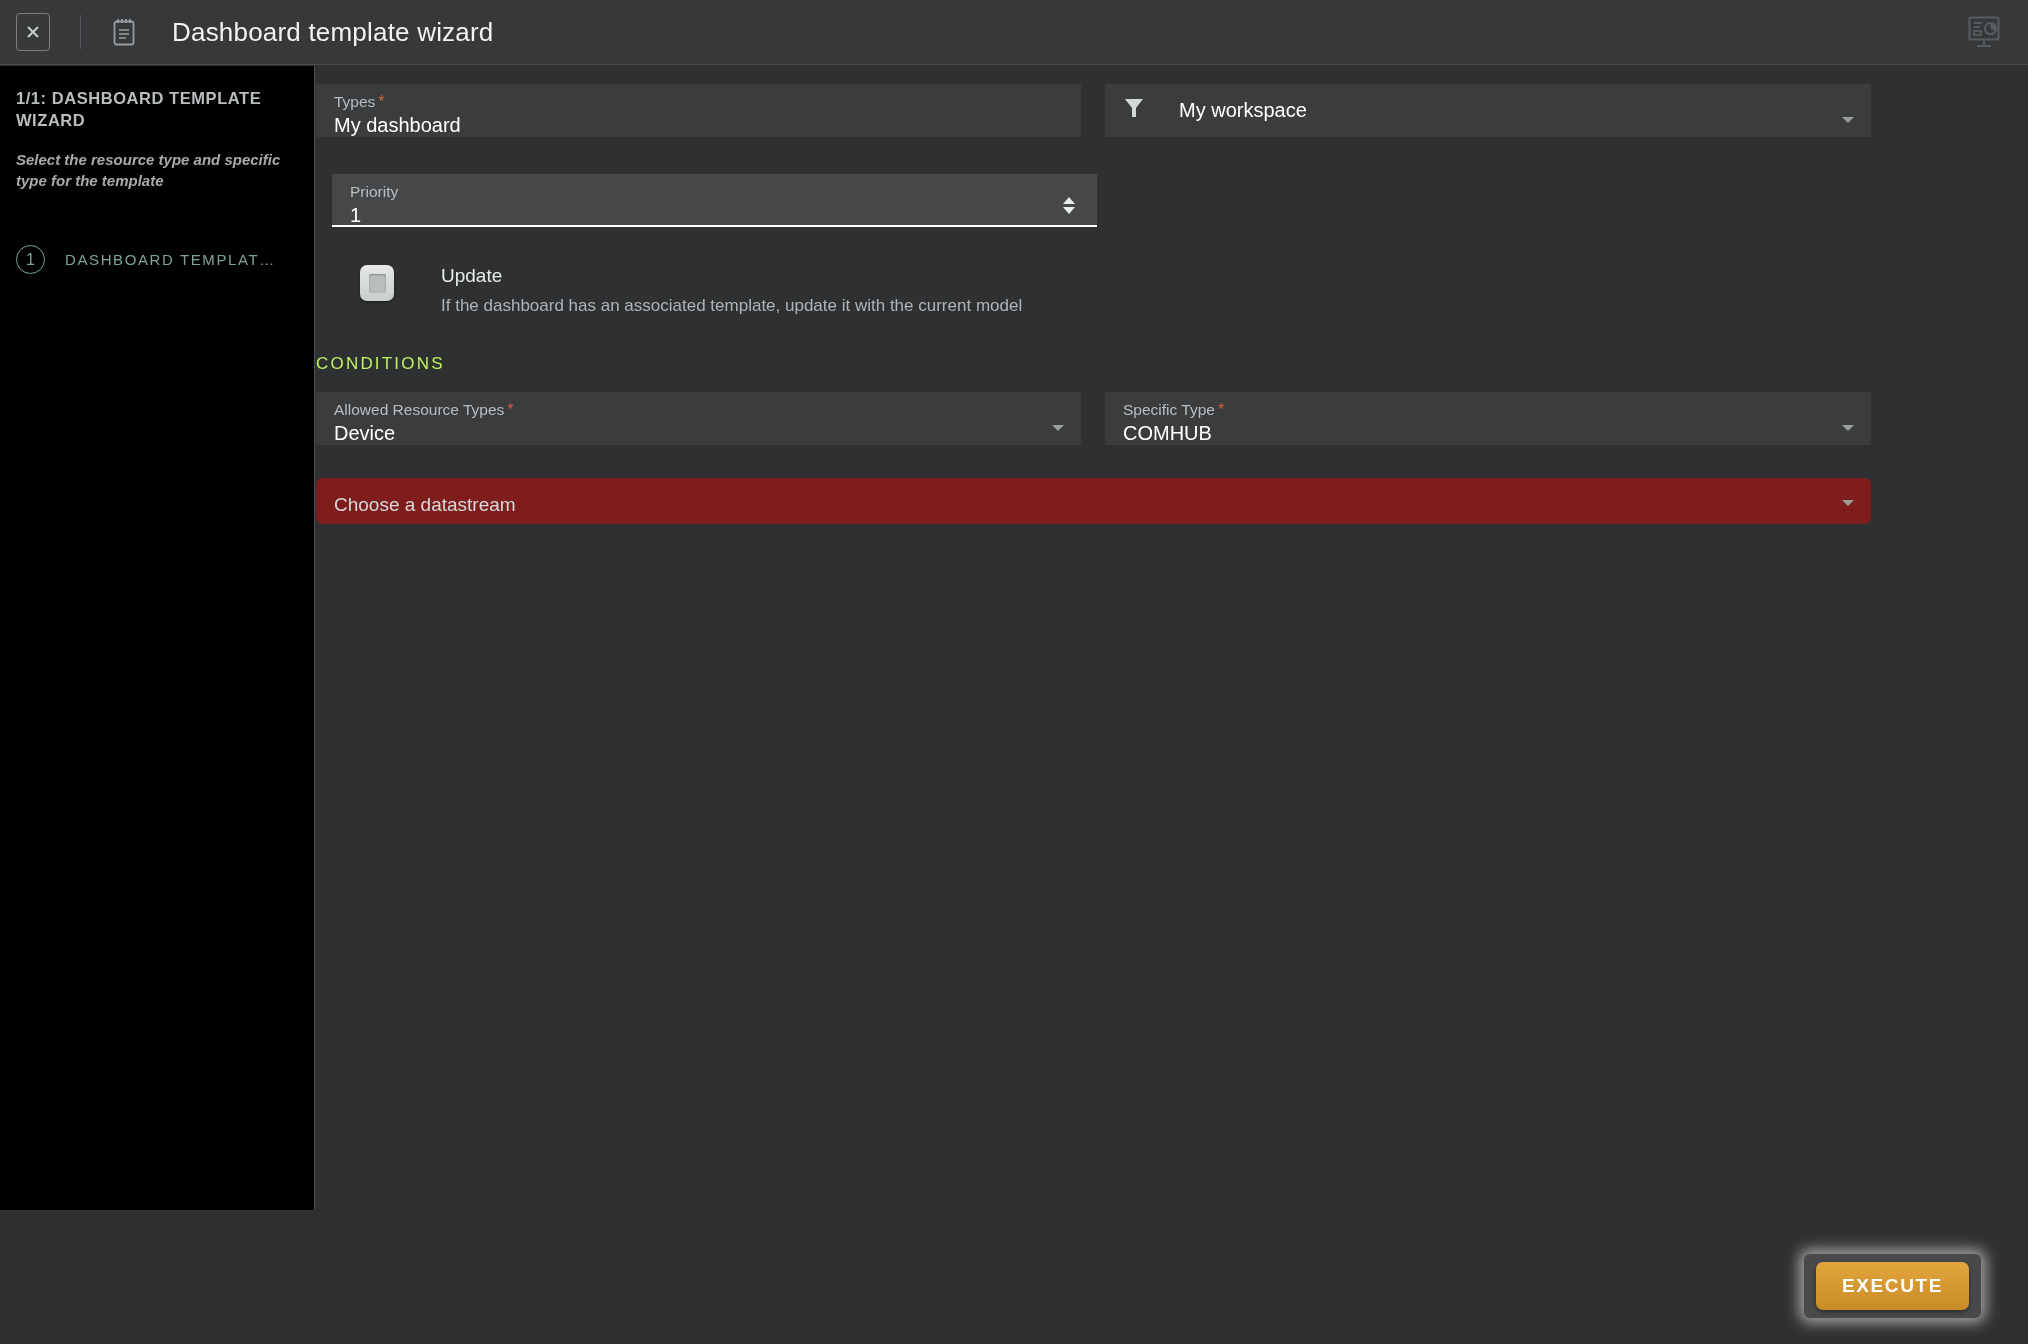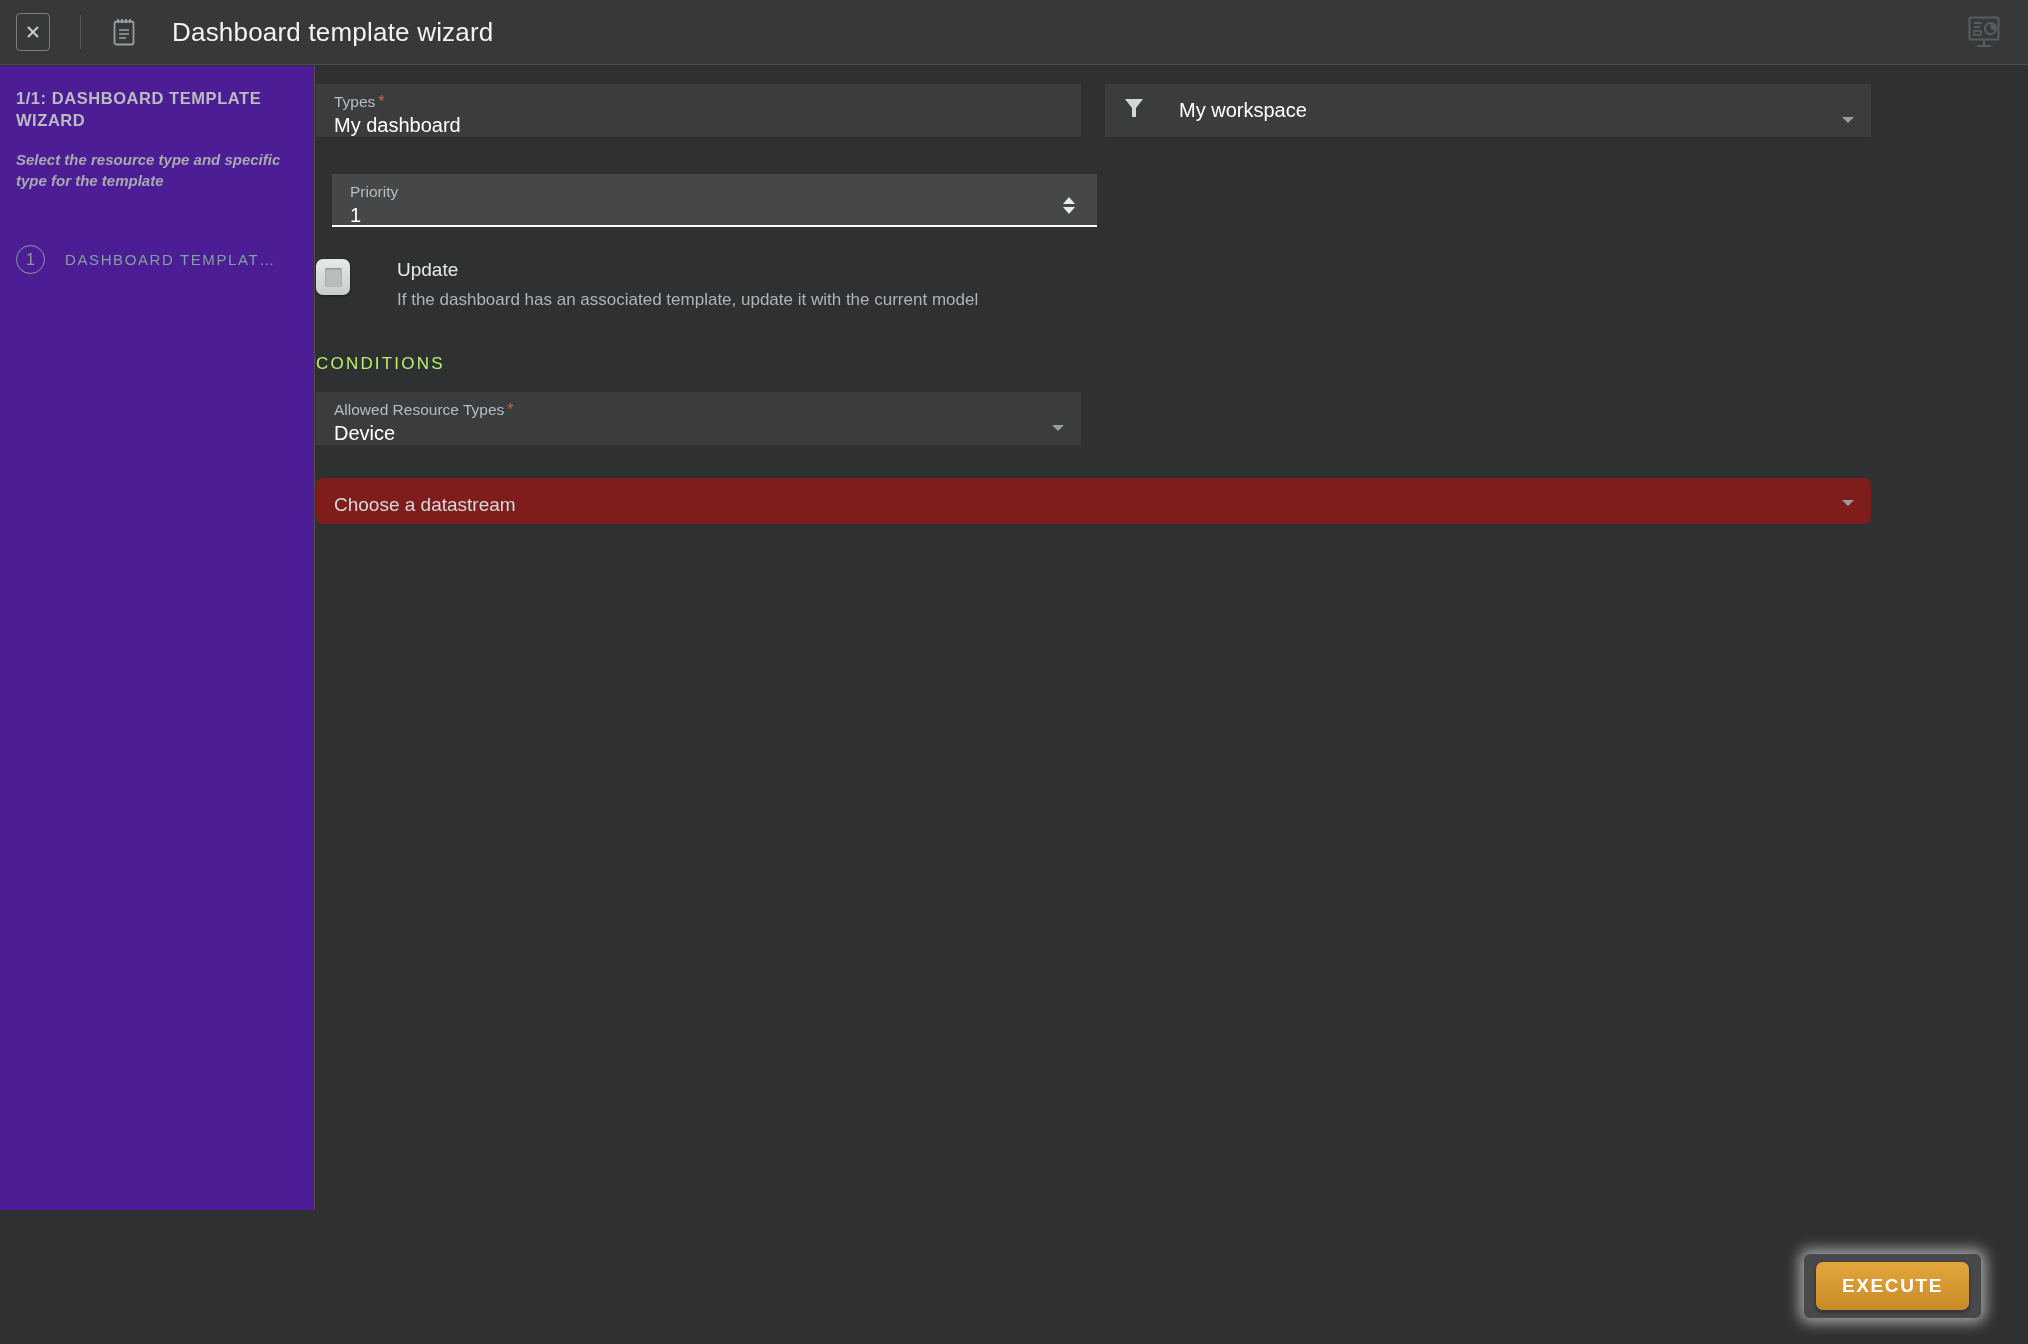"1/1: DASHBOARD TEMPLATE WIZARD" .sidebar { background: #4c1d95 -> #000000 }
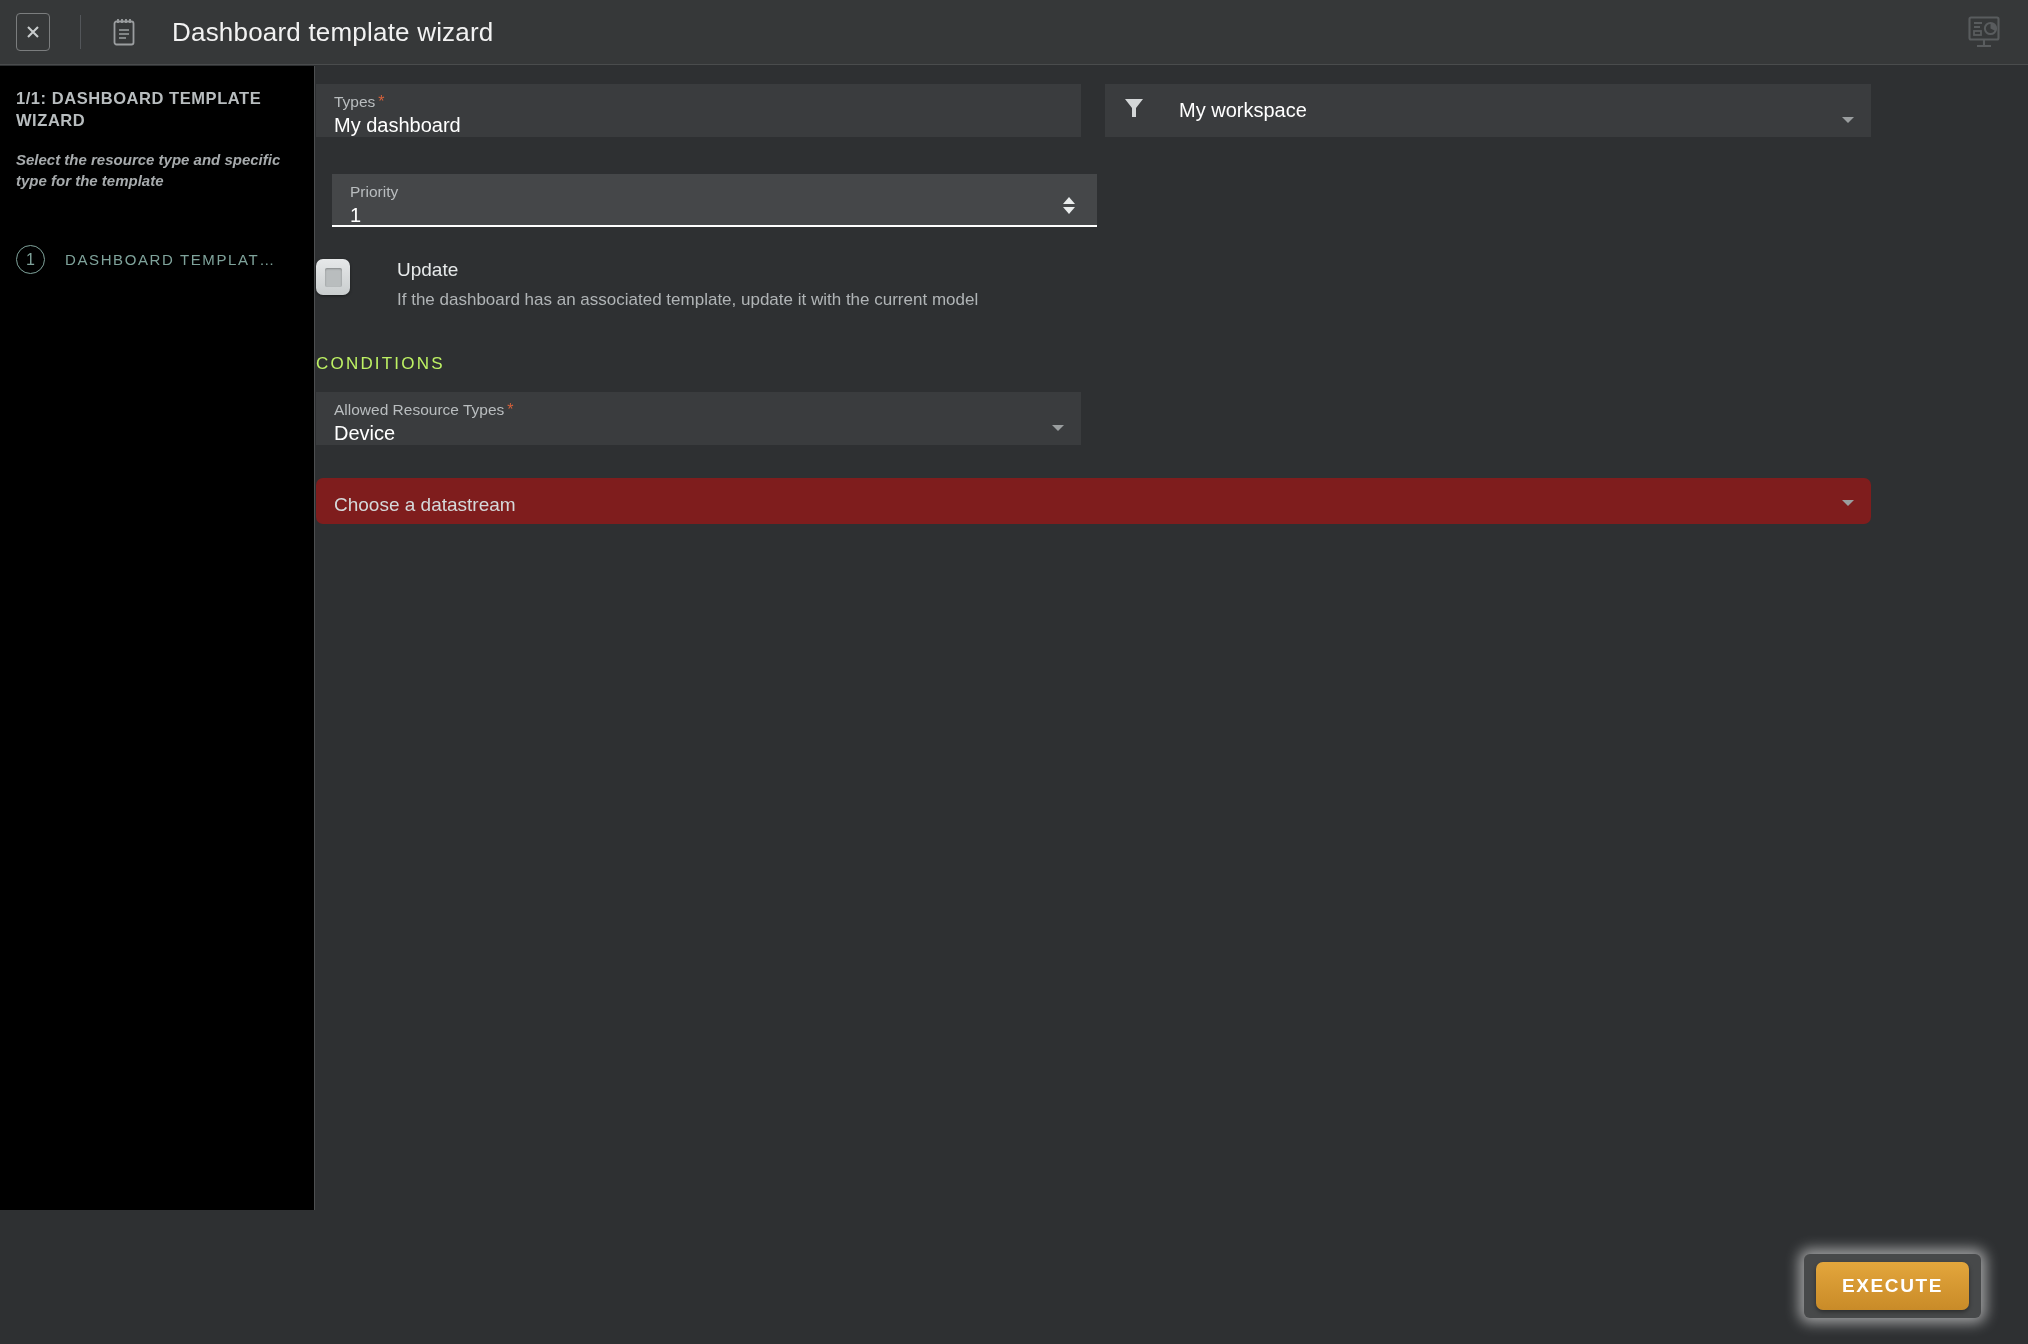"Update" .chk-row { padding-left: none -> 44px; top: 193px -> 199px }
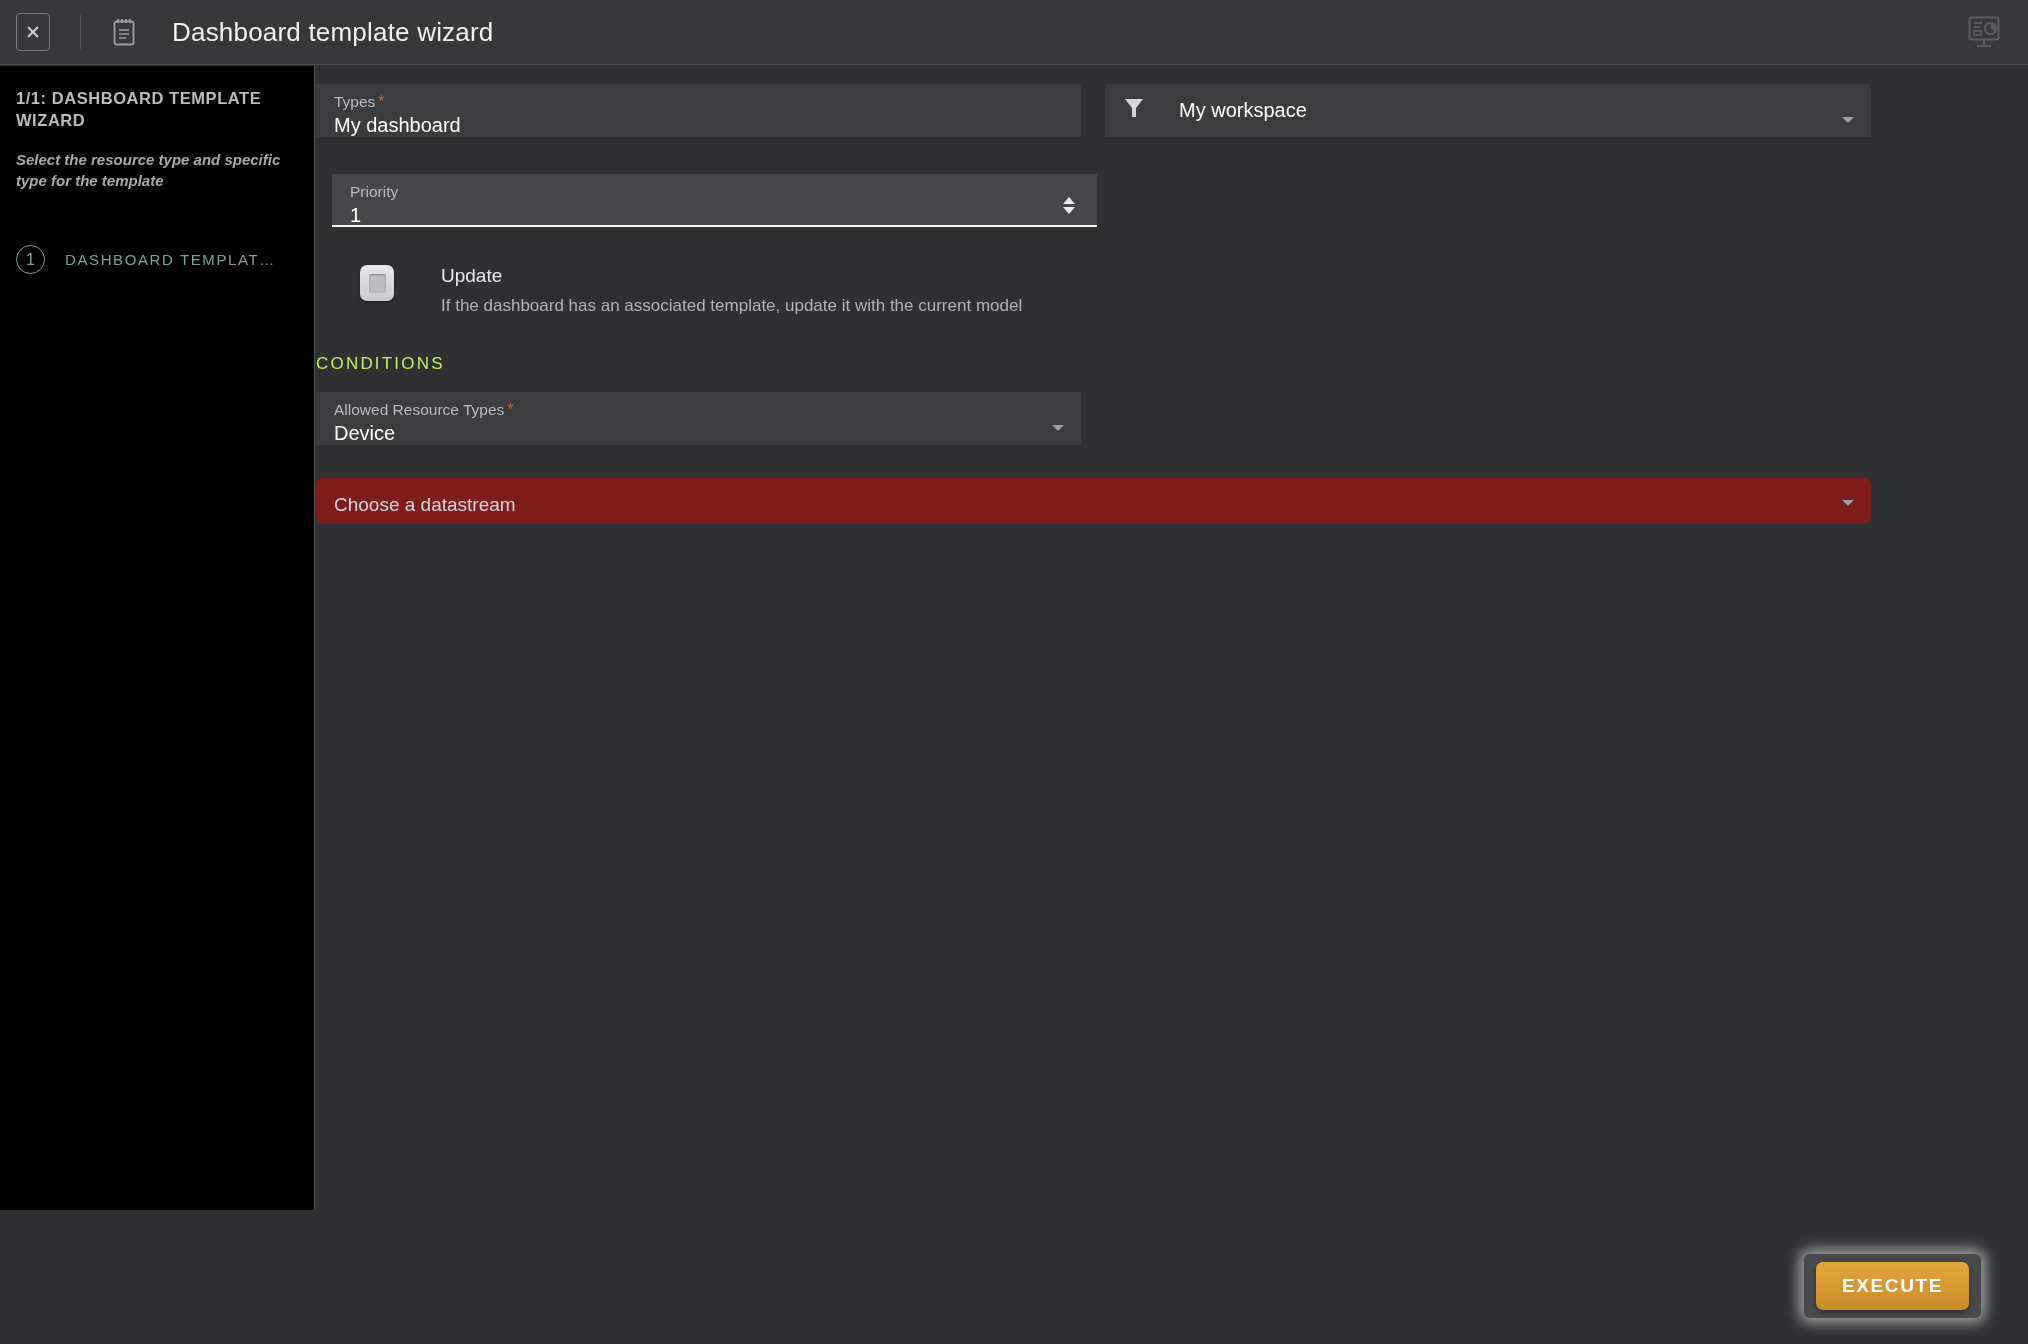"Specific Type *" div.field { html: none -> <div> <div><span>Specific Type</span><span>*</span></div> <div>COMHUB</div> <div></div> </div> }
